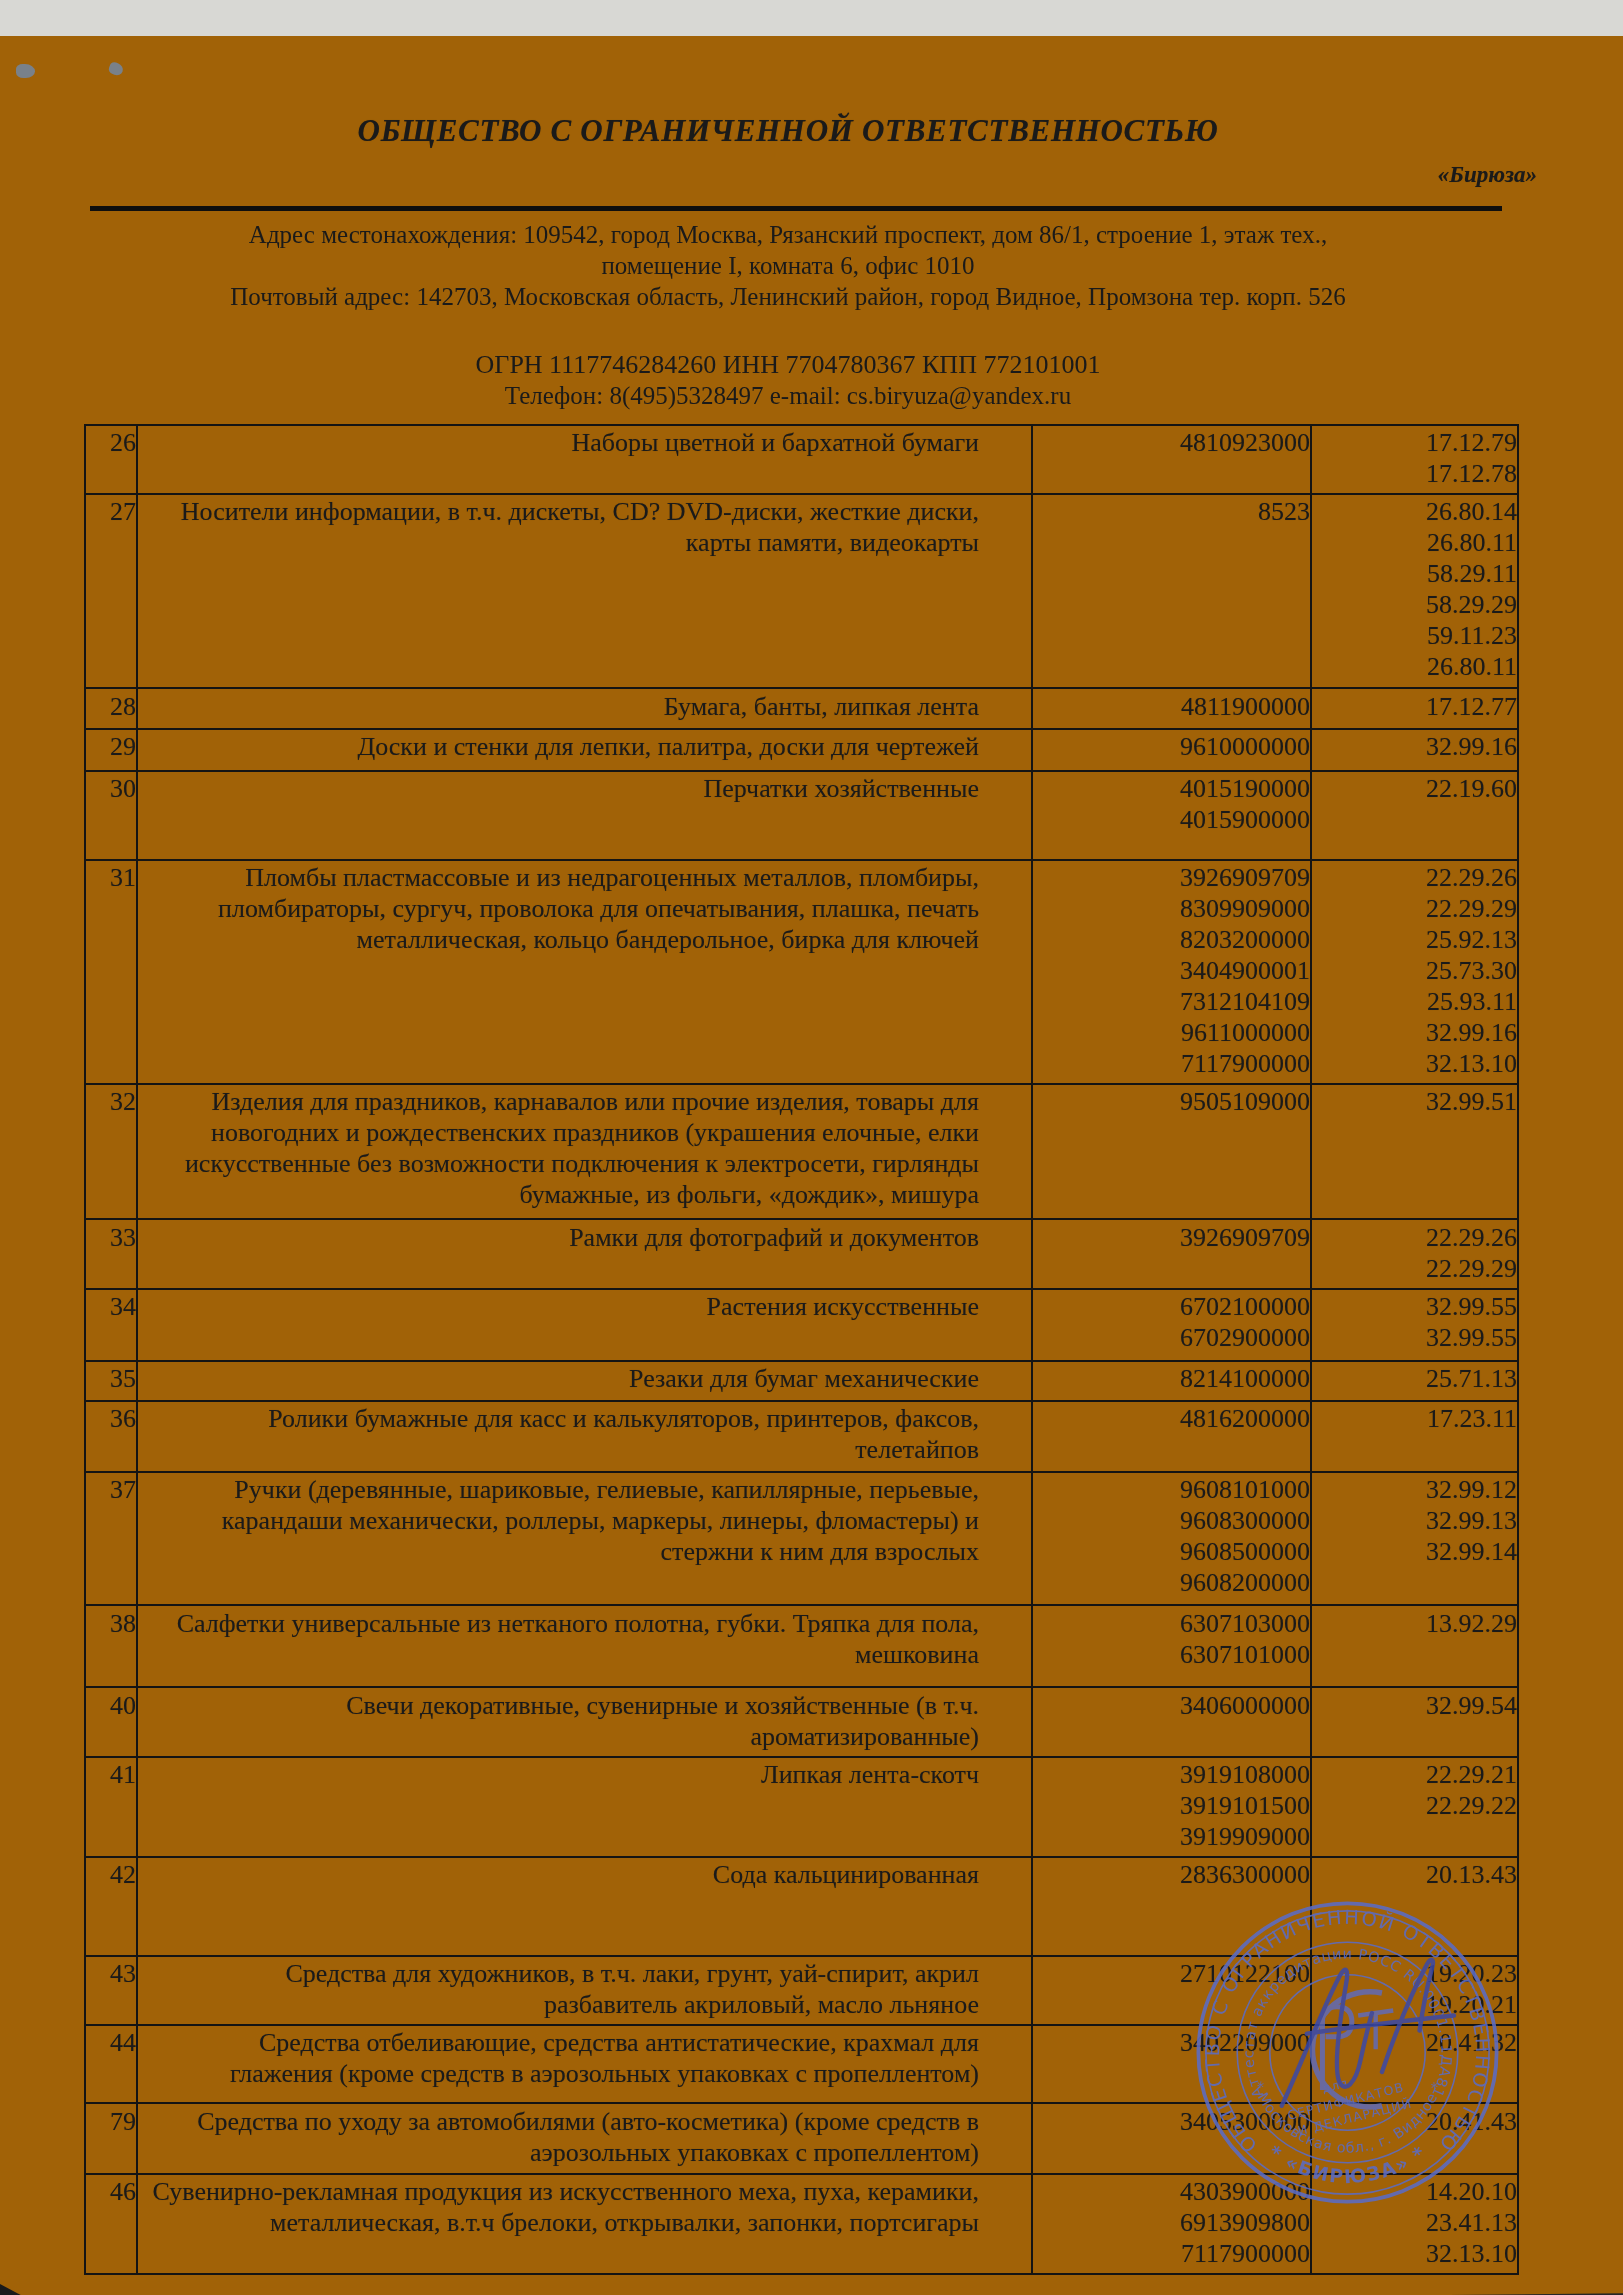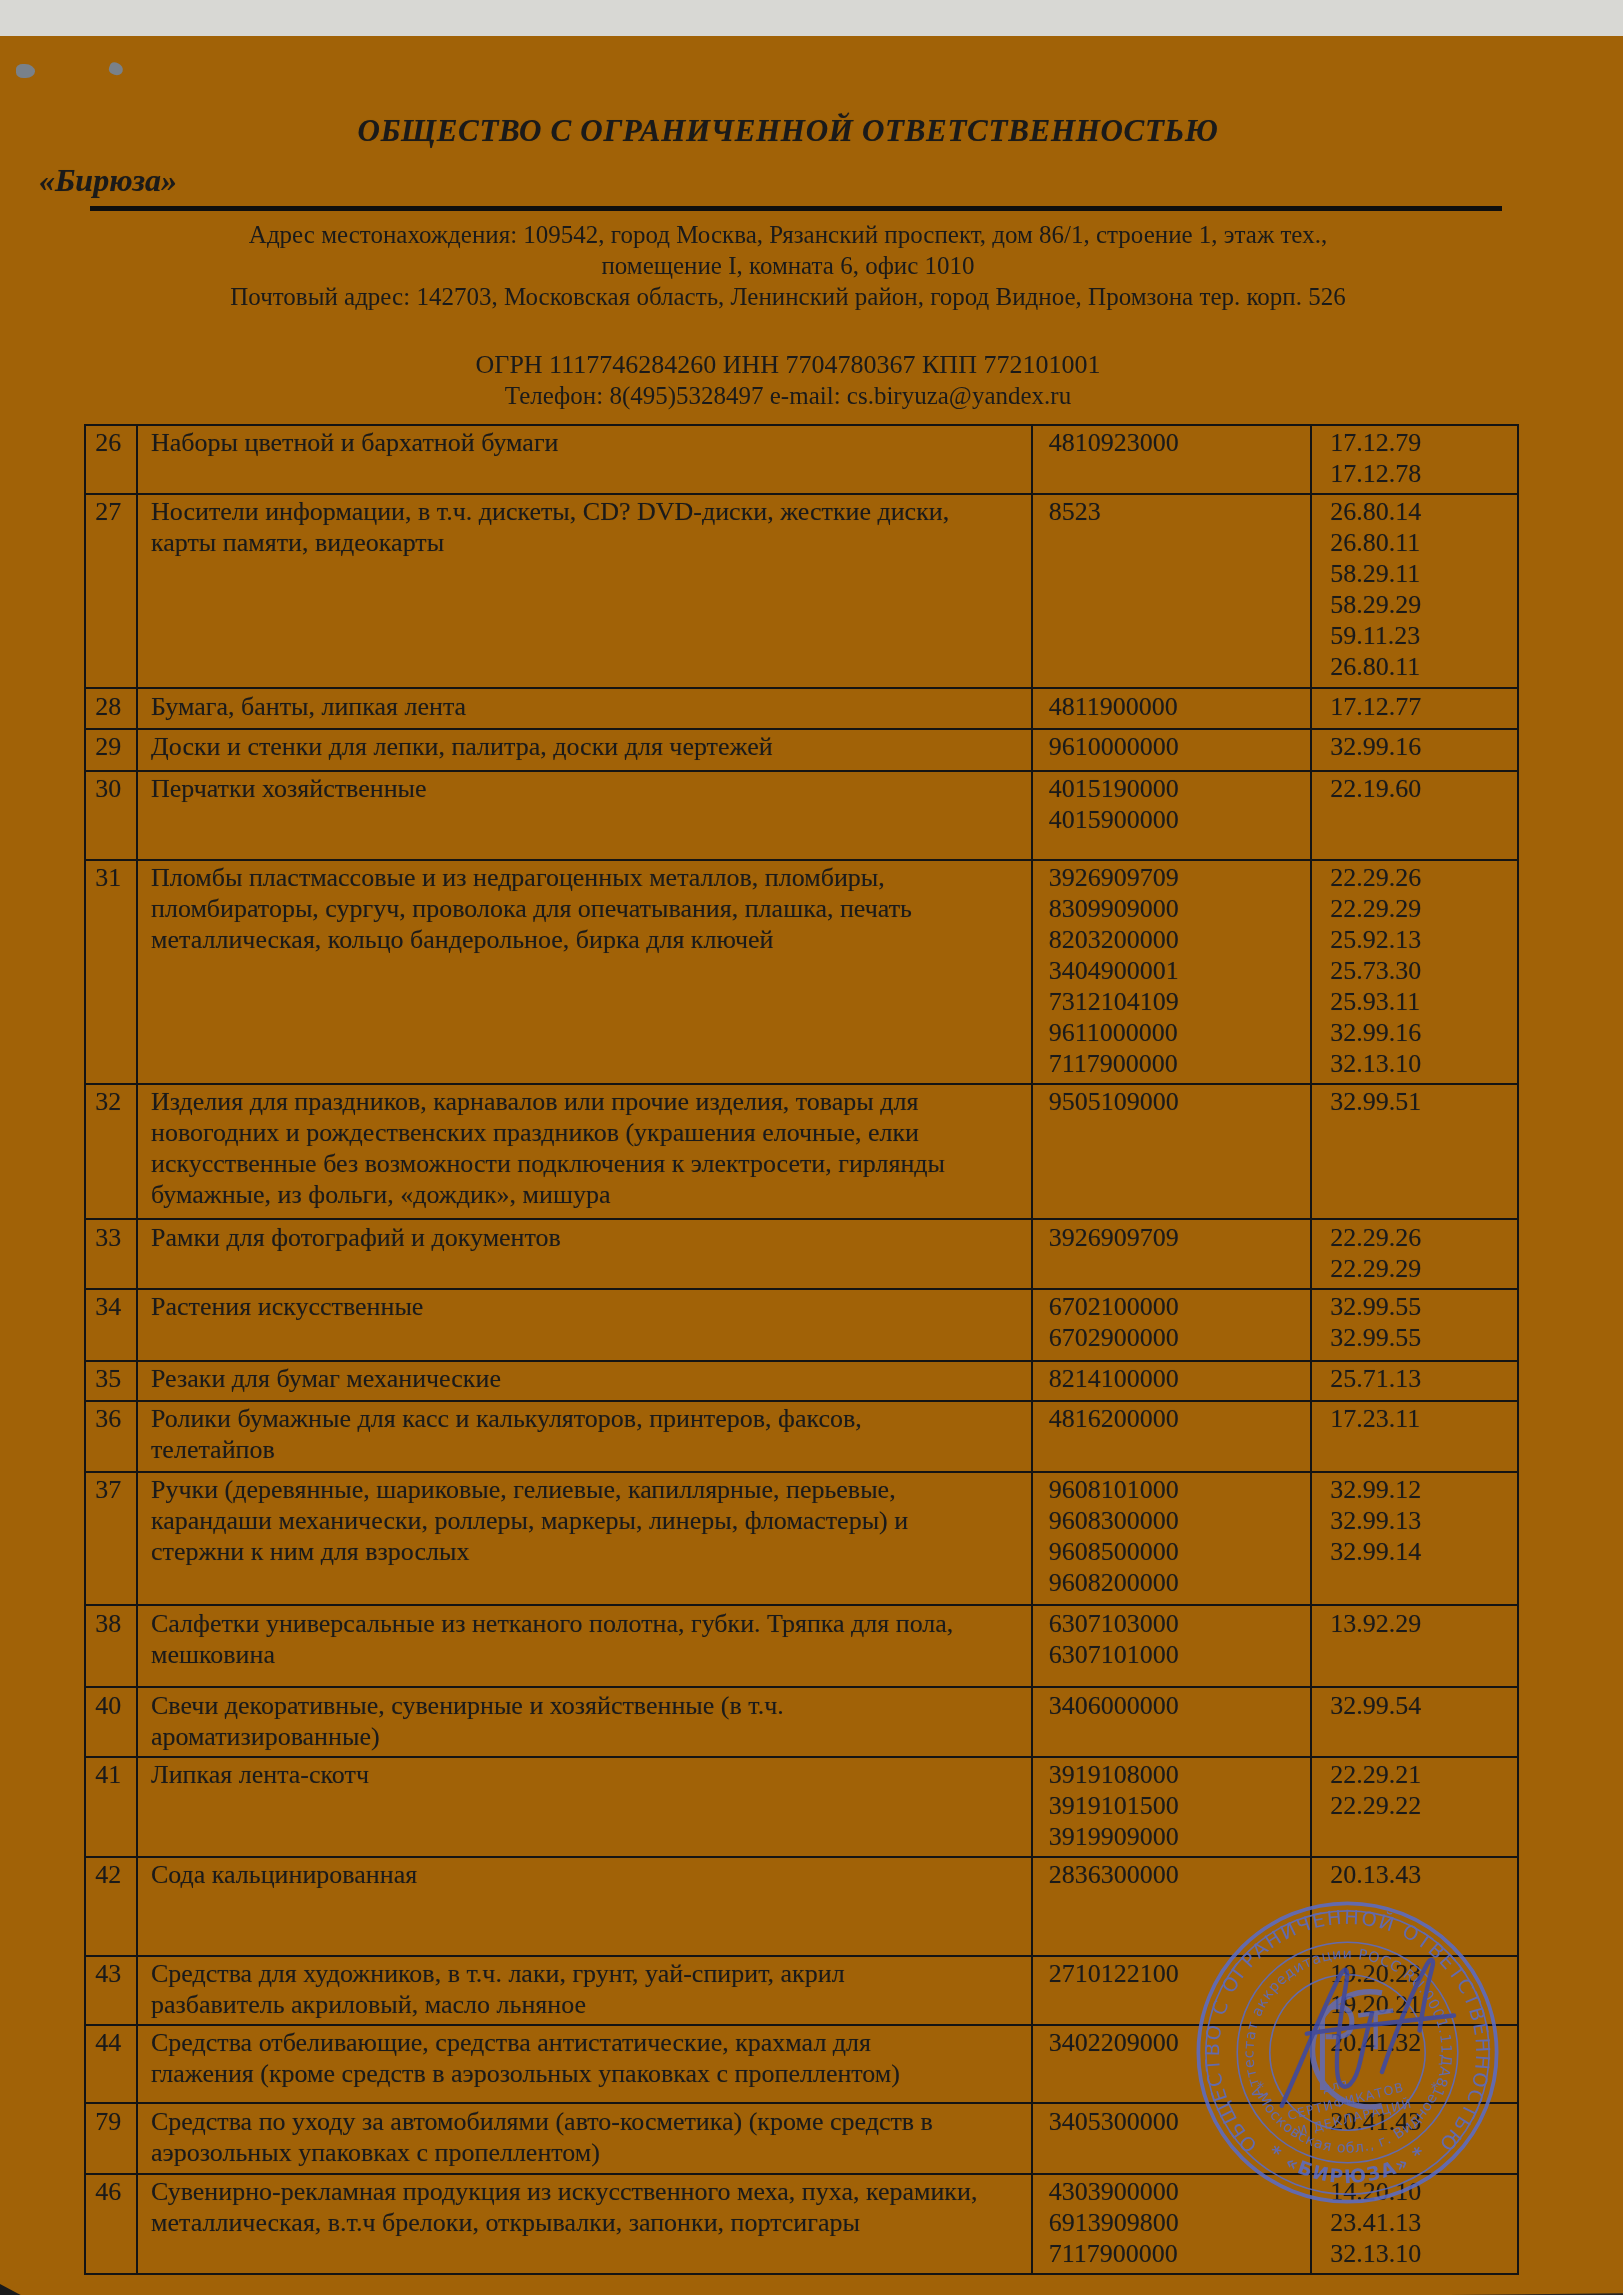"«Бирюза»" .org-name { font-size: 32px -> 23px; text-align: left -> right }
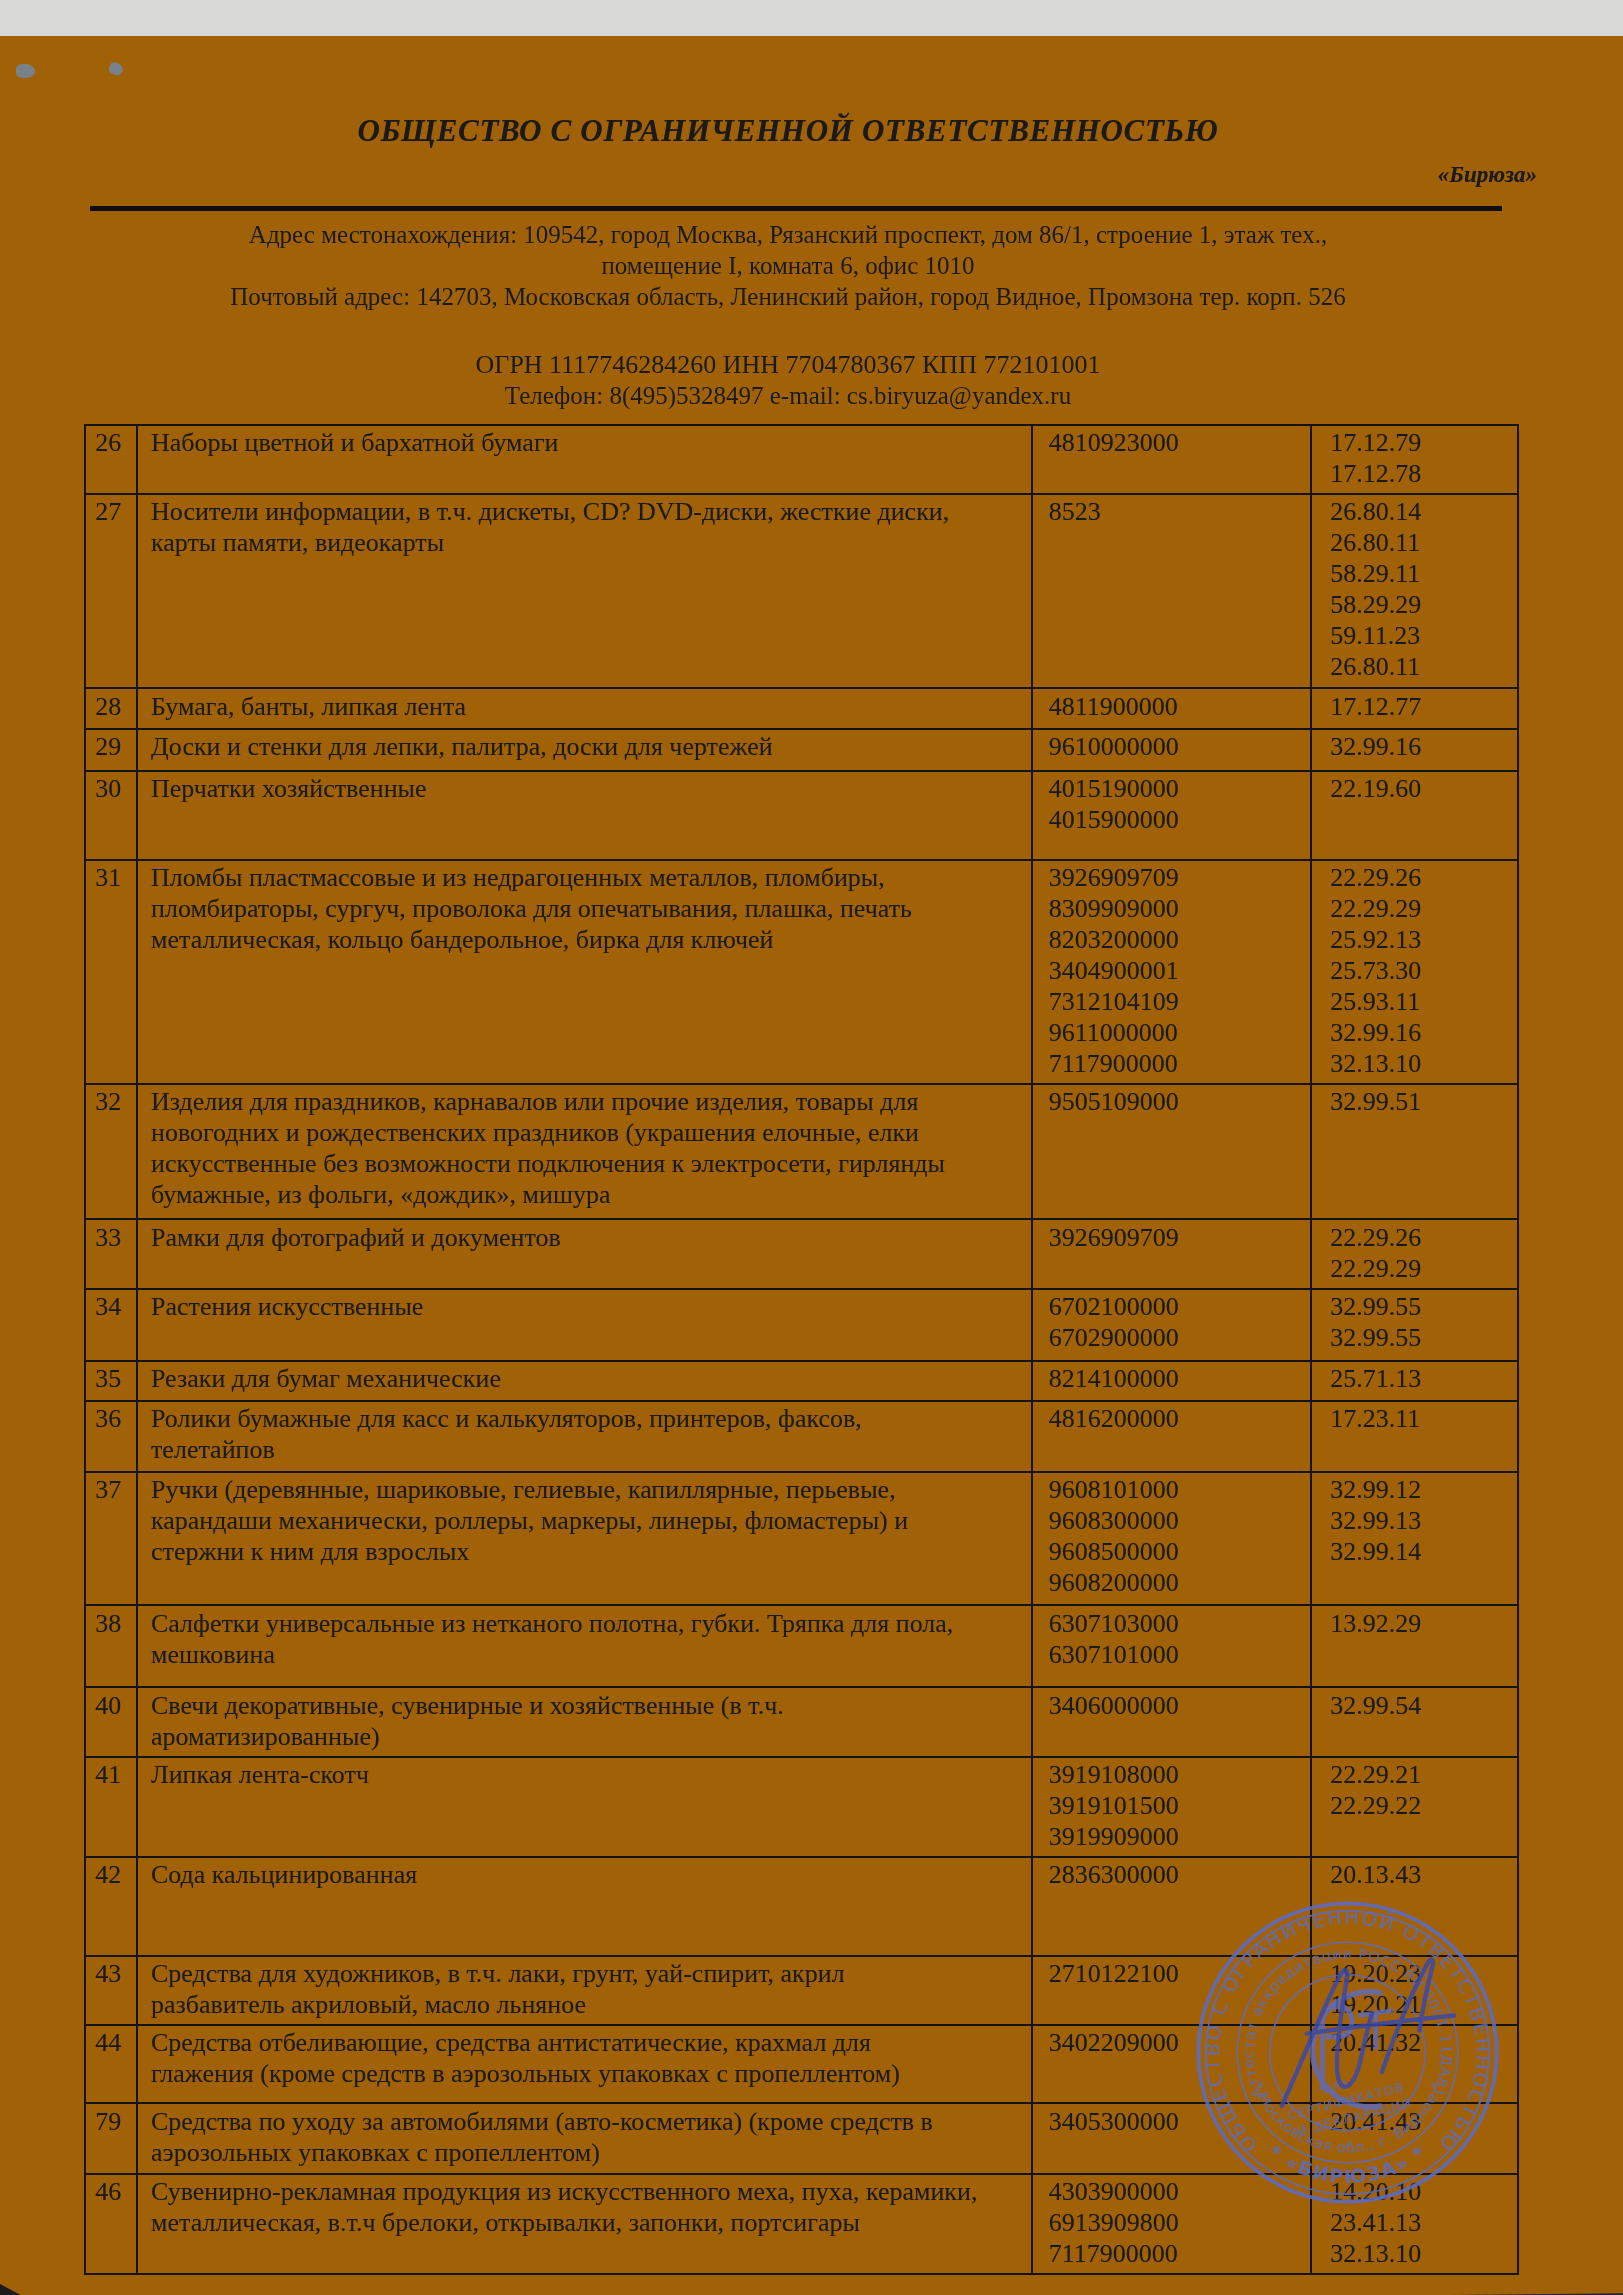"26" table.goods { text-align: none -> right }
